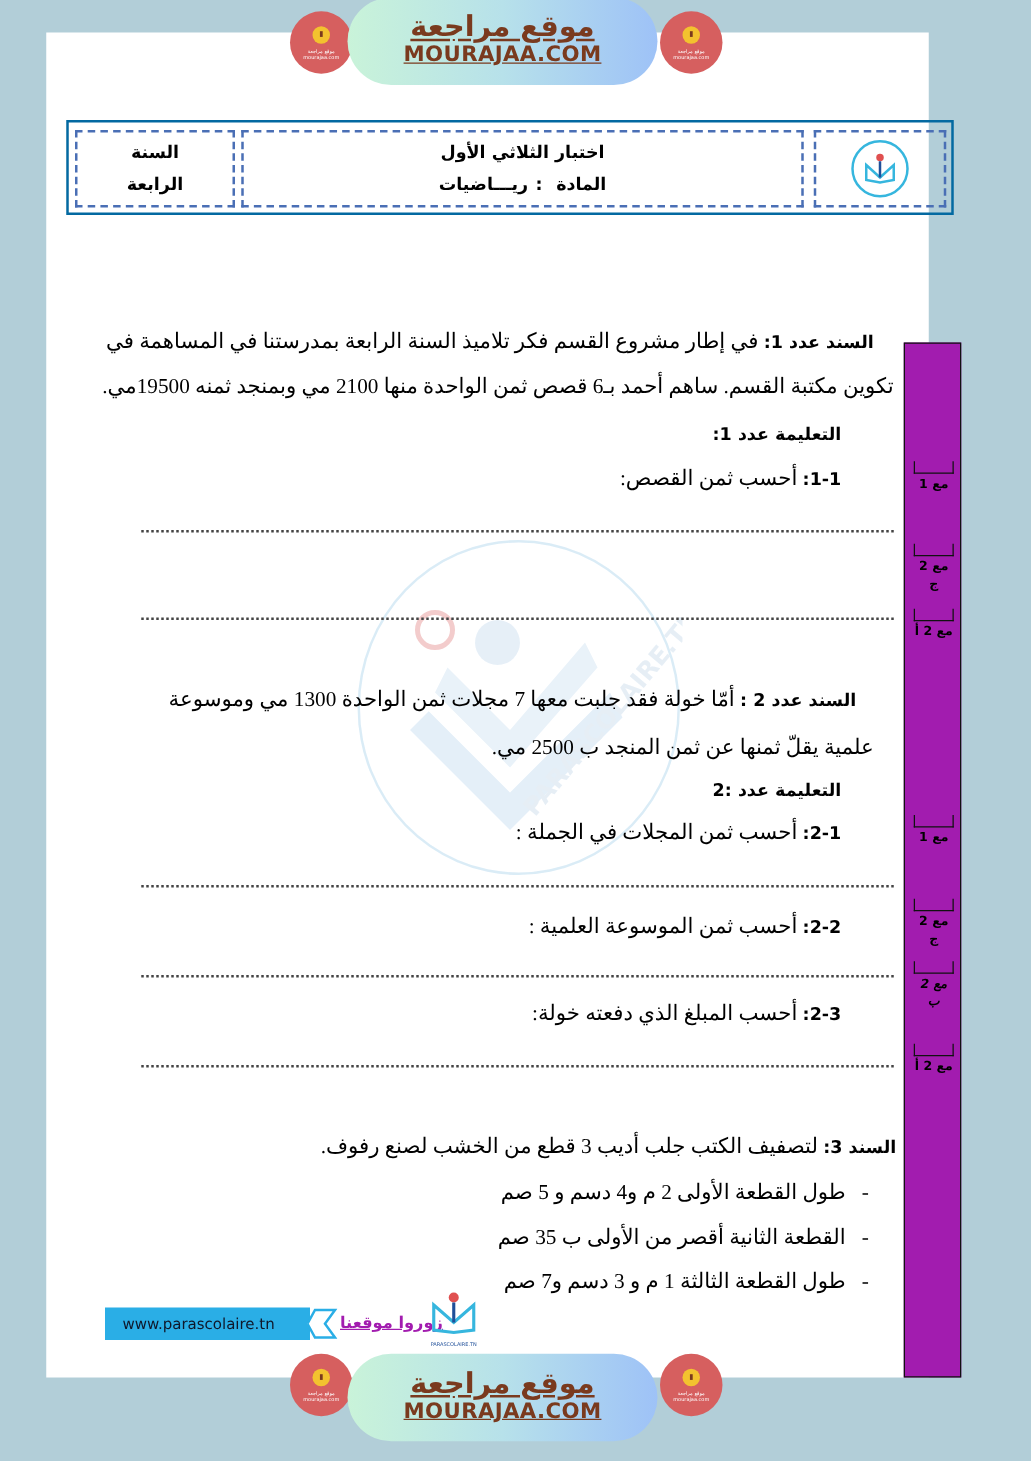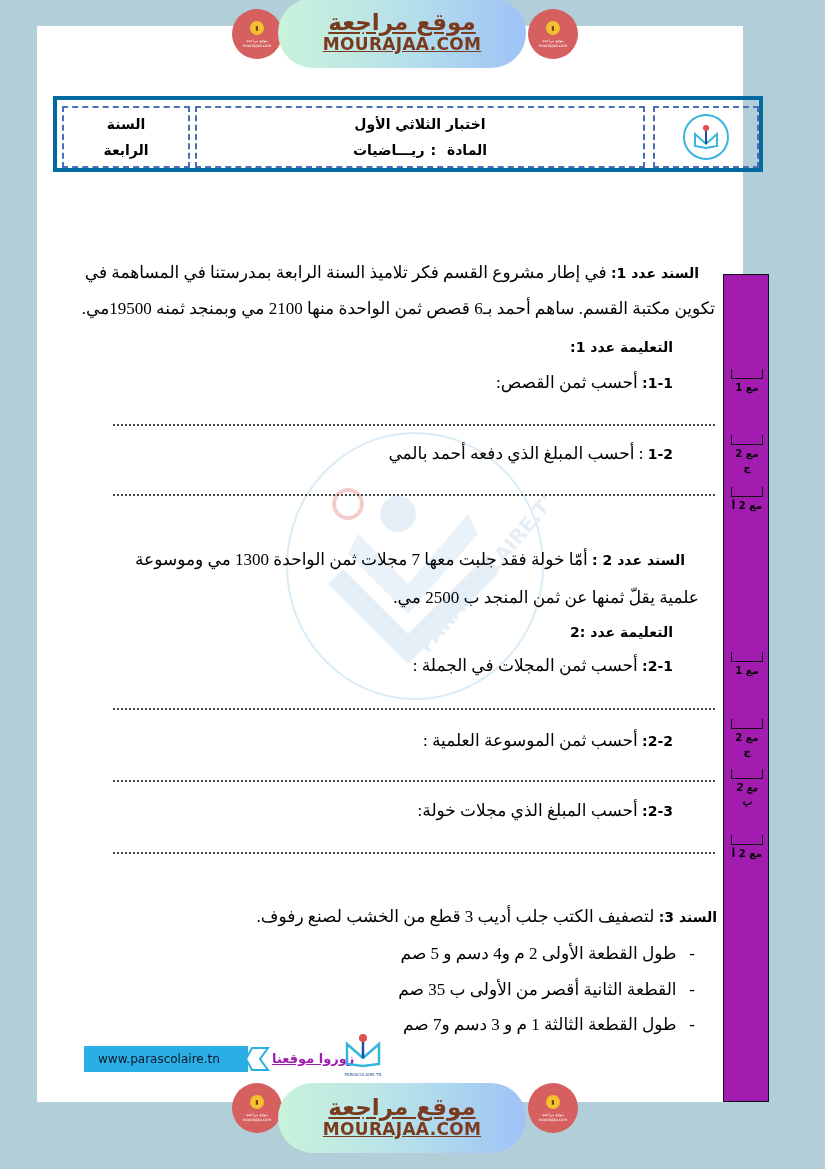"السنة" .hdr { border: 4px solid #0369a1 -> 2px solid #0369a1 }
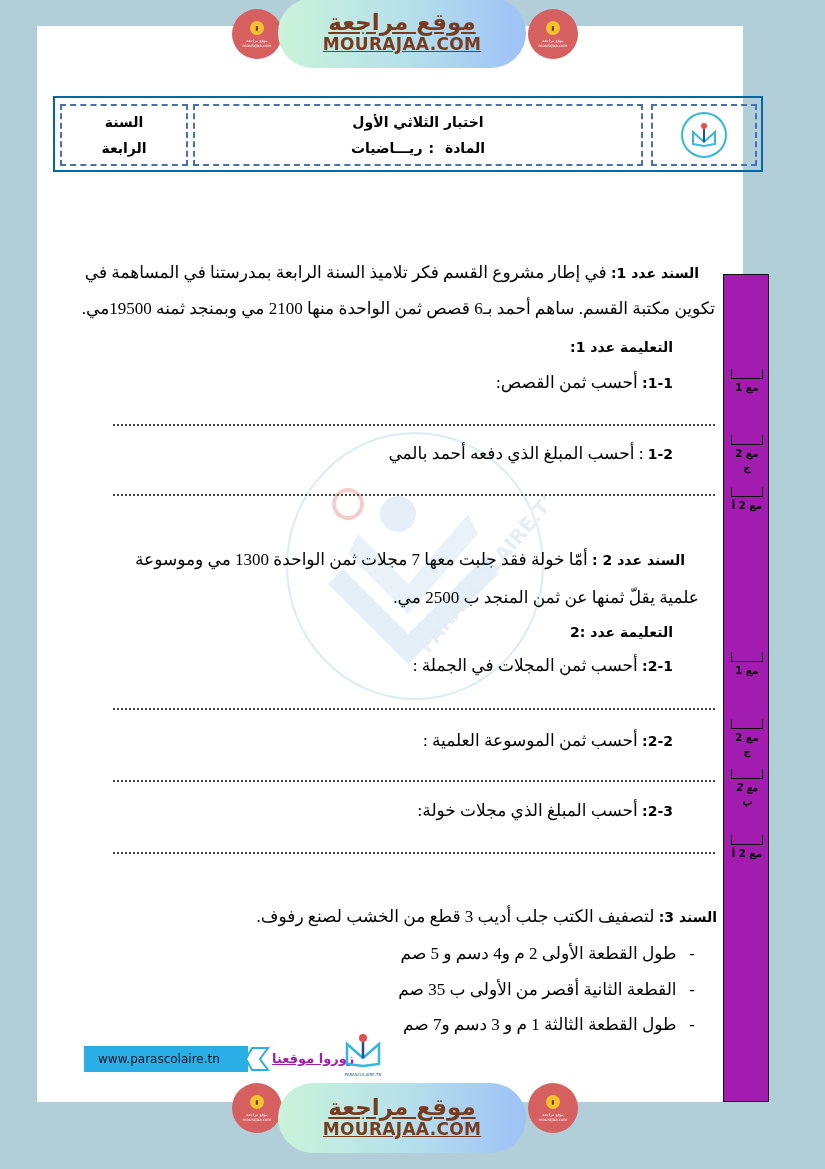"1-2 : أحسب المبلغ الذي" div.line { html: <div> <b>1-2</b> <span>: أحسب المبلغ الذي دفعه أحمد بالمي</span> </div> -> none }
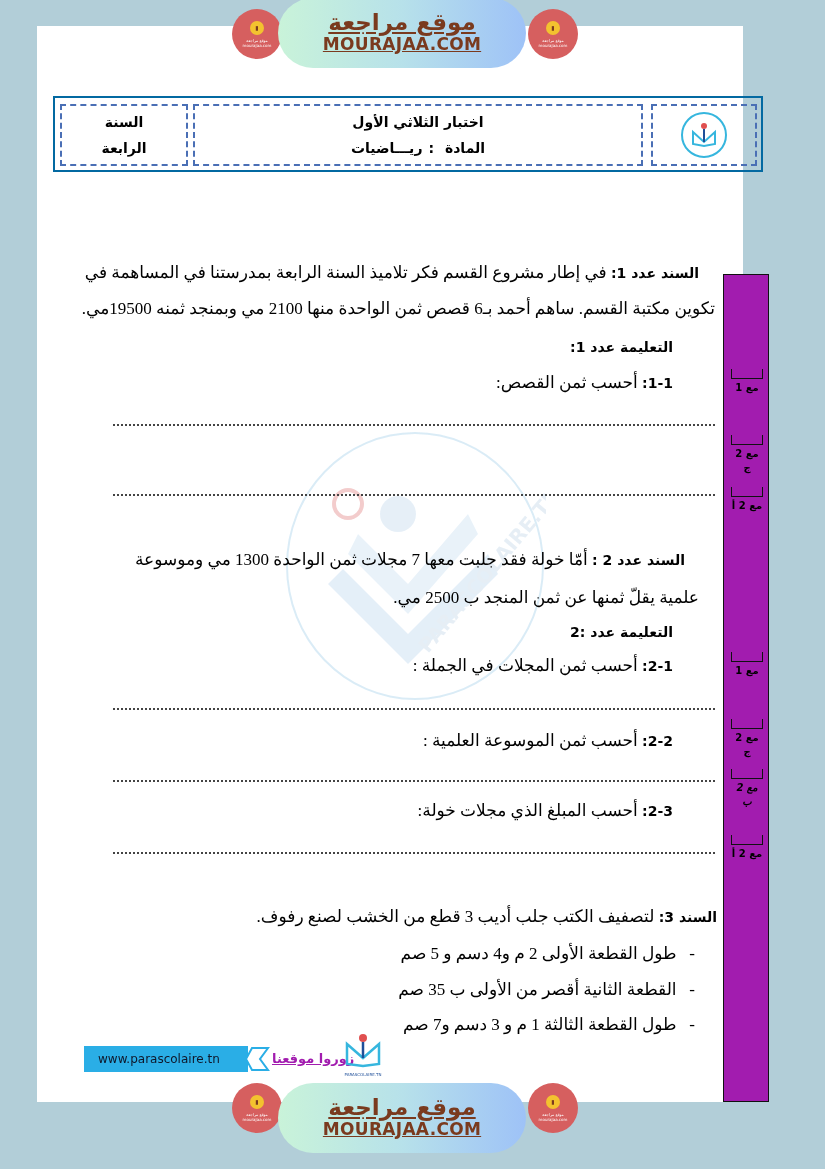"أحسب المبلغ الذي مجلات خولة:" span { text: مجلات -> دفعته }
